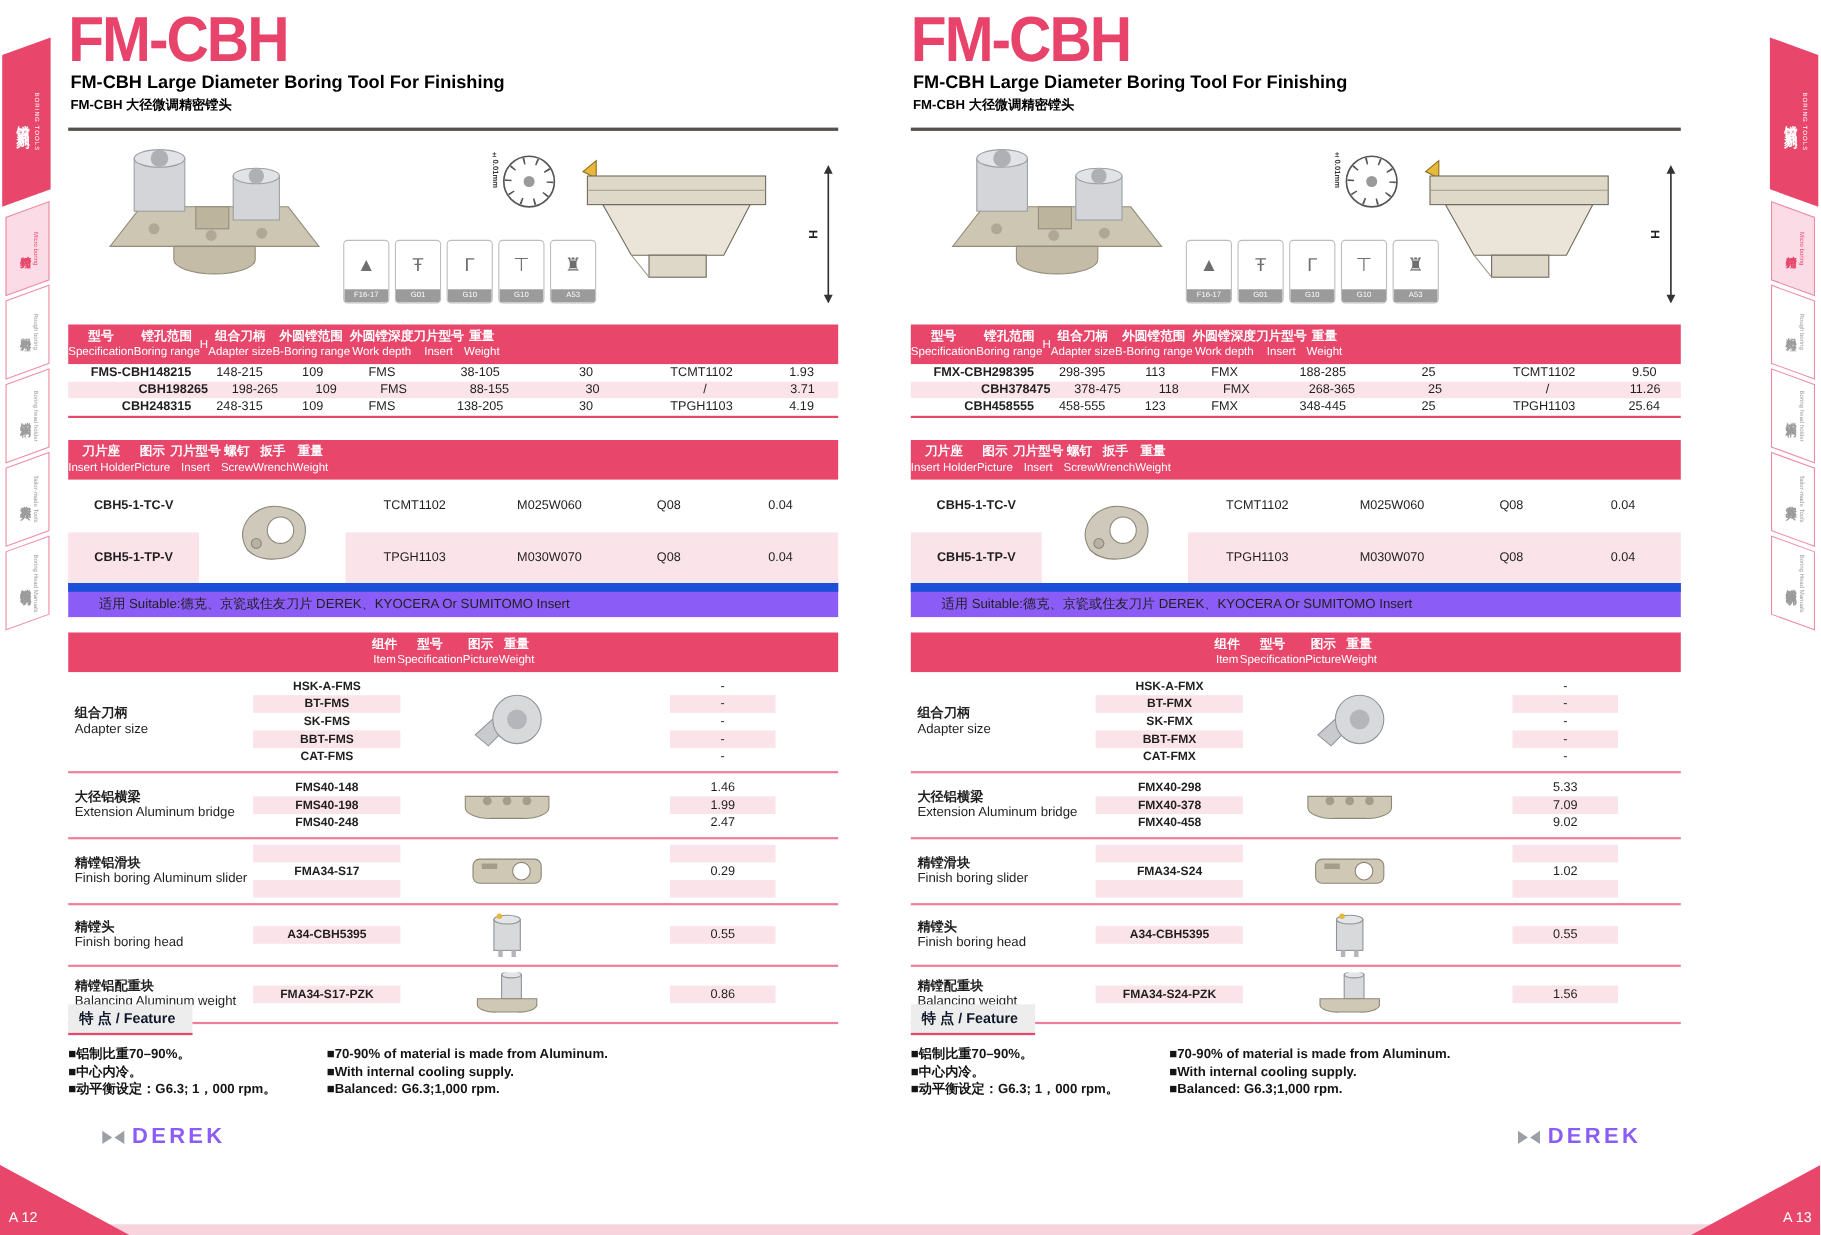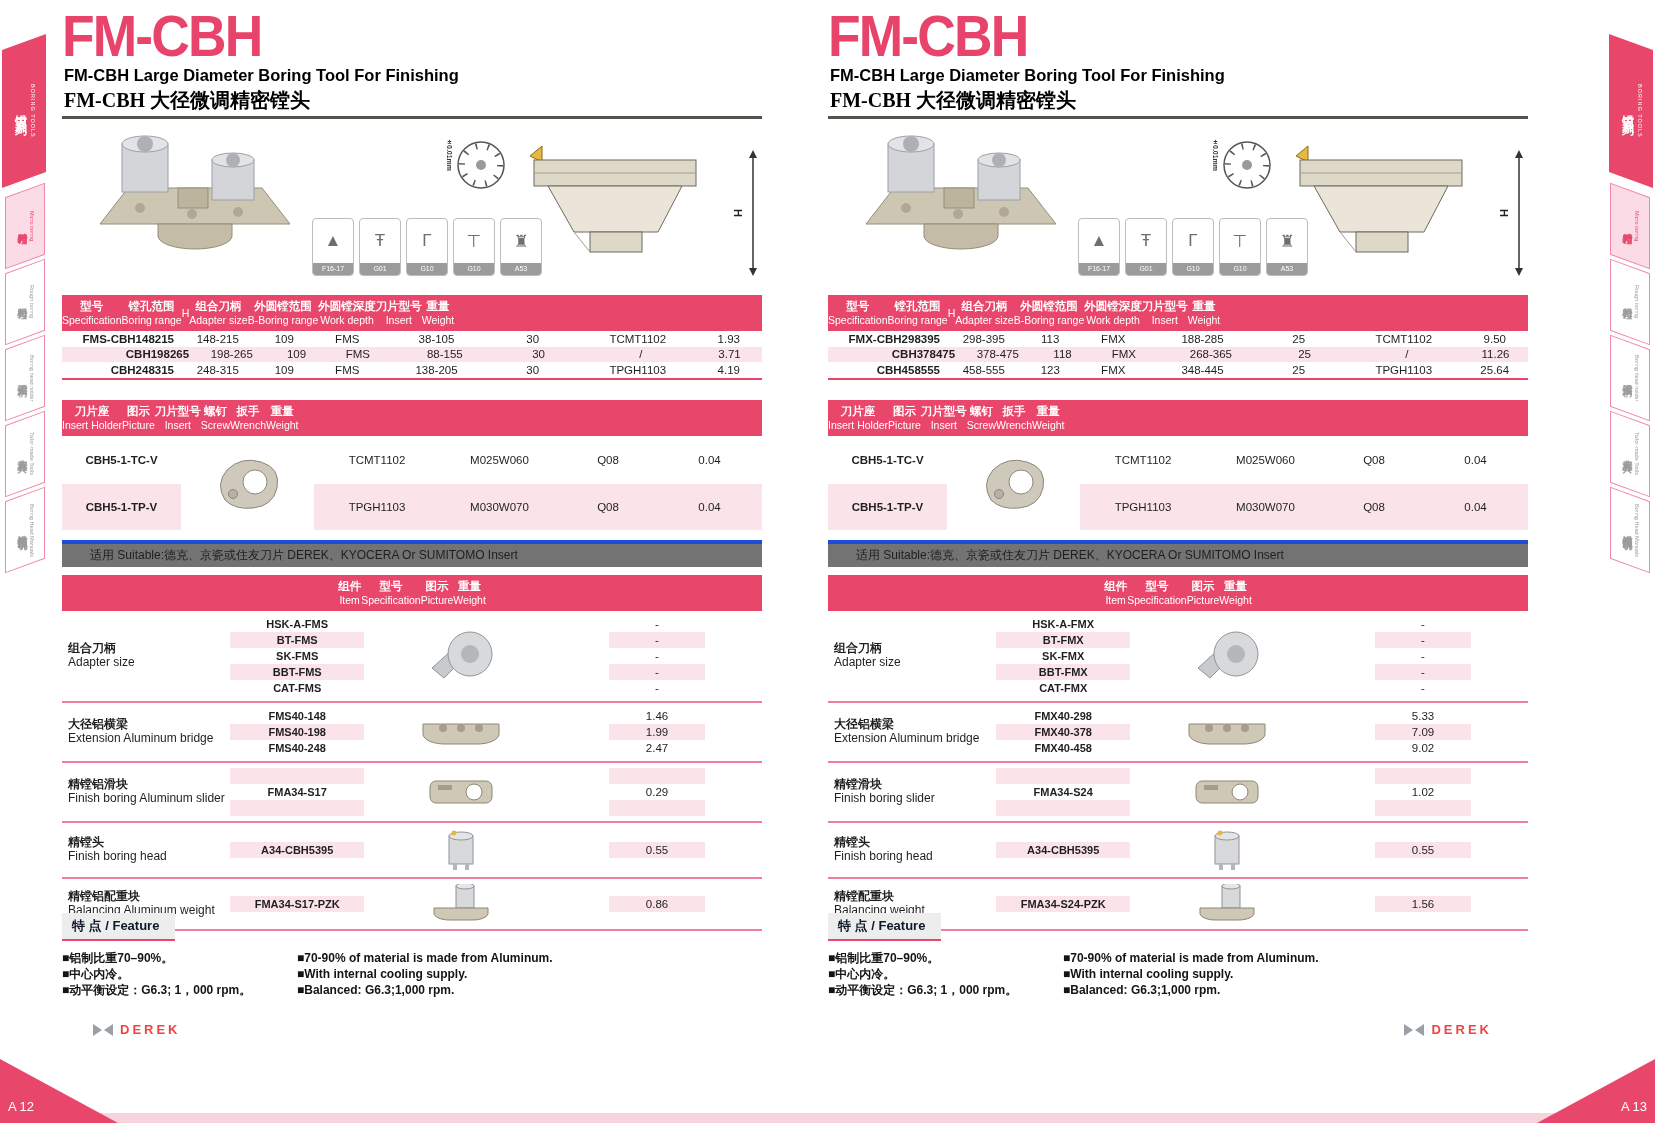"FM-CBH 大径微调精密镗头" .sub2 { font-family: Liberation Serif, serif -> none; font-size: 20px -> 12px }
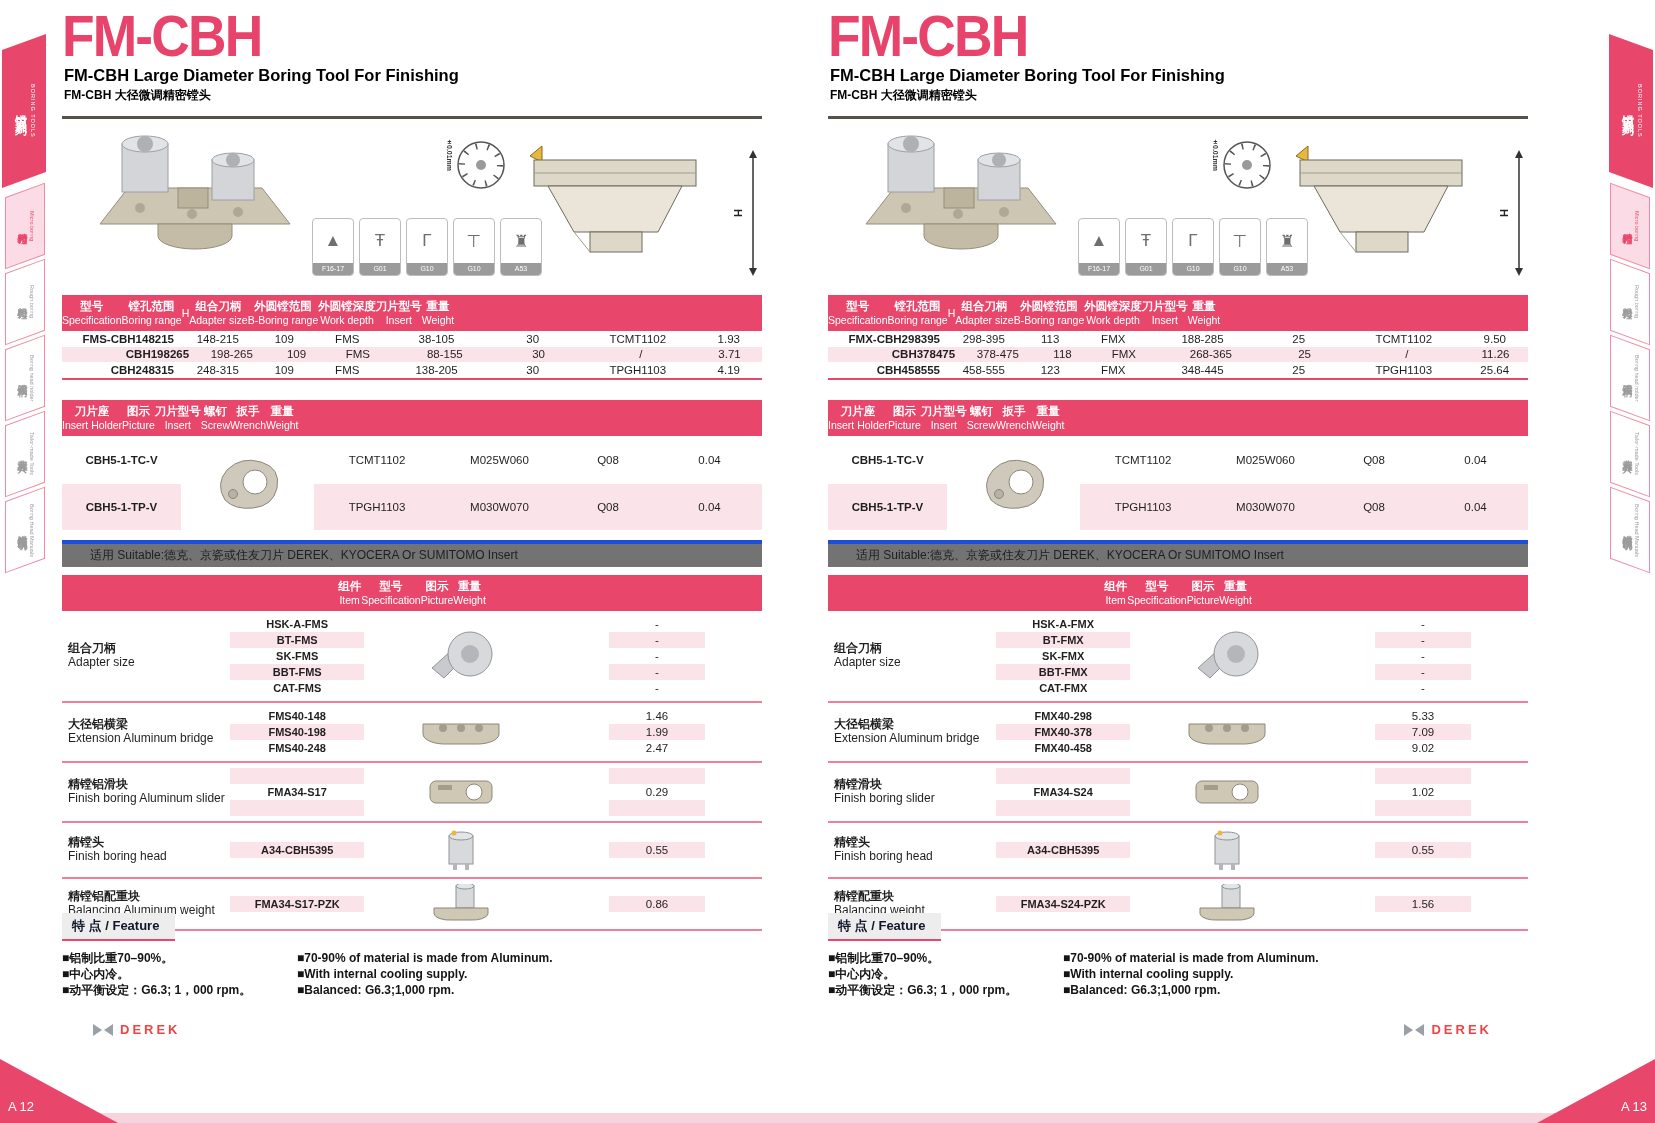"适用 Suitable:德克、京瓷或住友刀片 DEREK、KYOCERA Or" .t2-note { background: #737373 -> #8b5cf6; border-top: 4px solid #1d4ed8 -> 8px solid #1d4ed8; margin-top: 10px -> 0 }
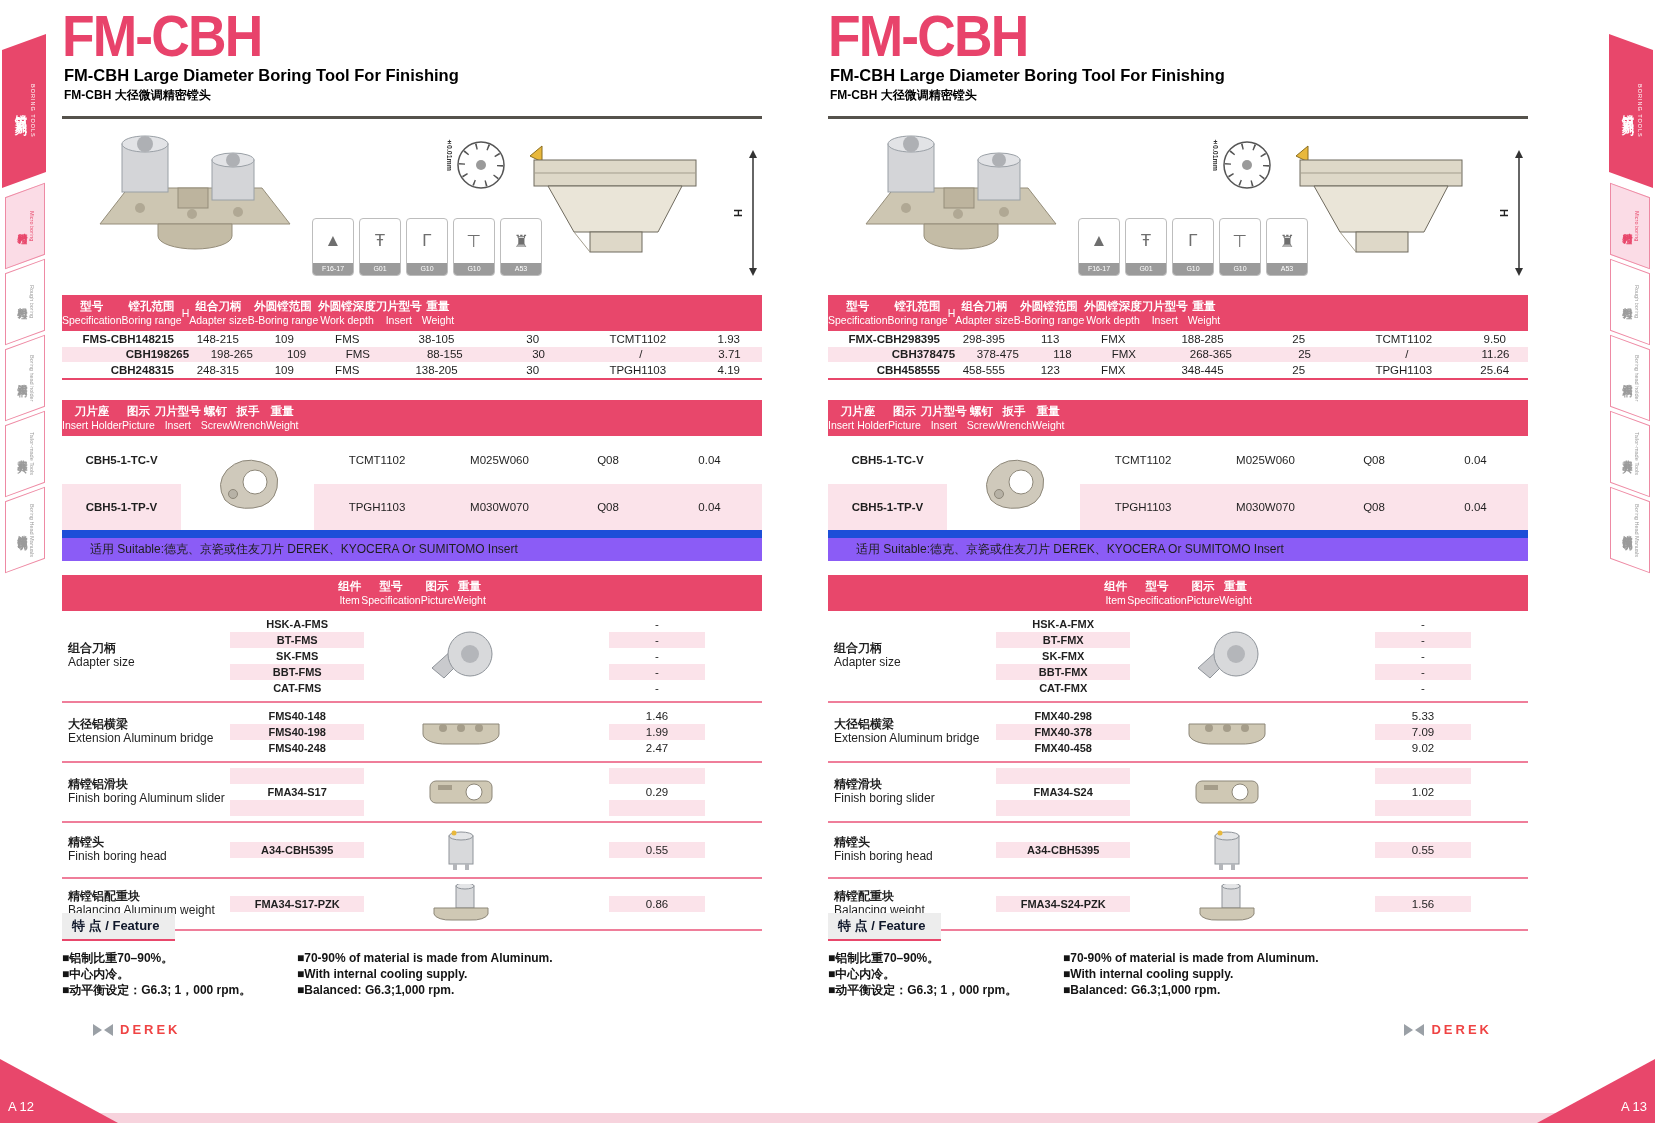"DEREK" .b-text { color: #ef4444 -> #8b5cf6; font-size: 13px -> 20px }
